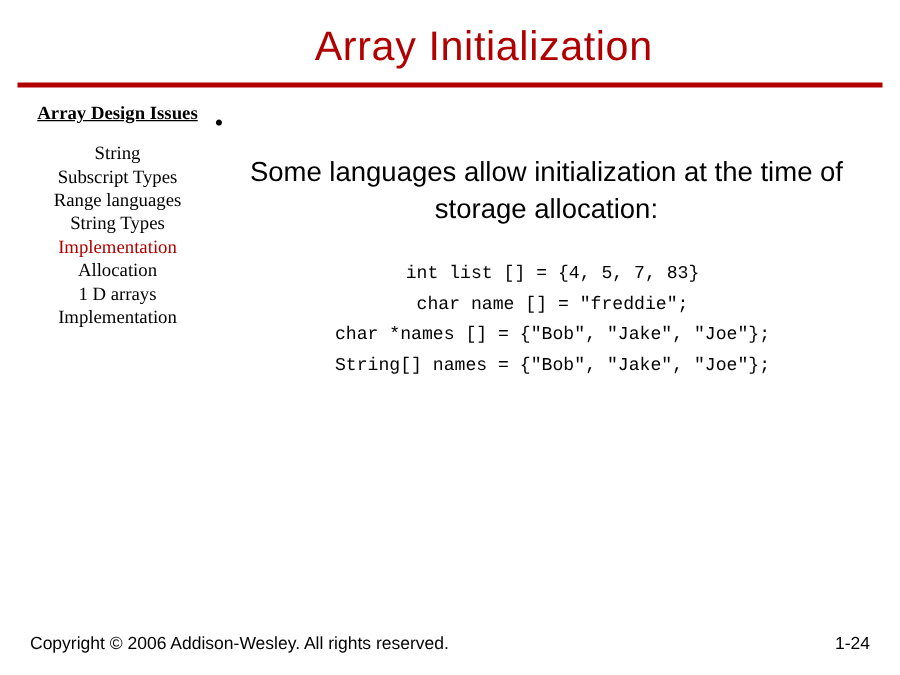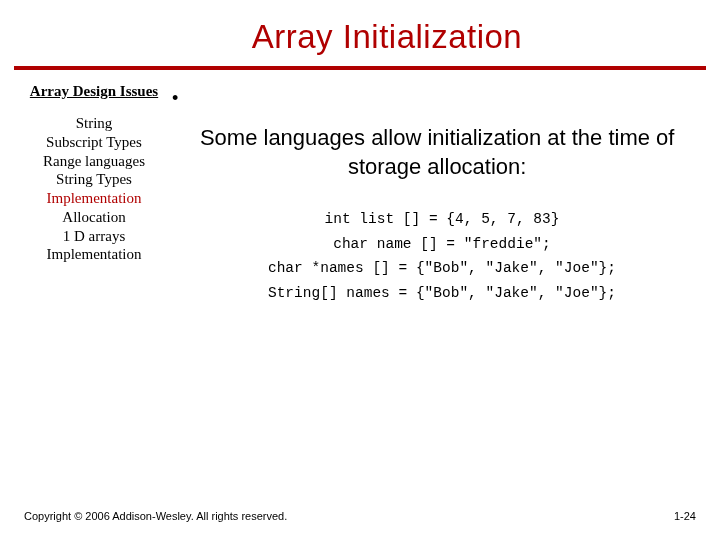"Copyright © 2006 Addison-Wesley. All" .footer { font-size: 11px -> 14px }
